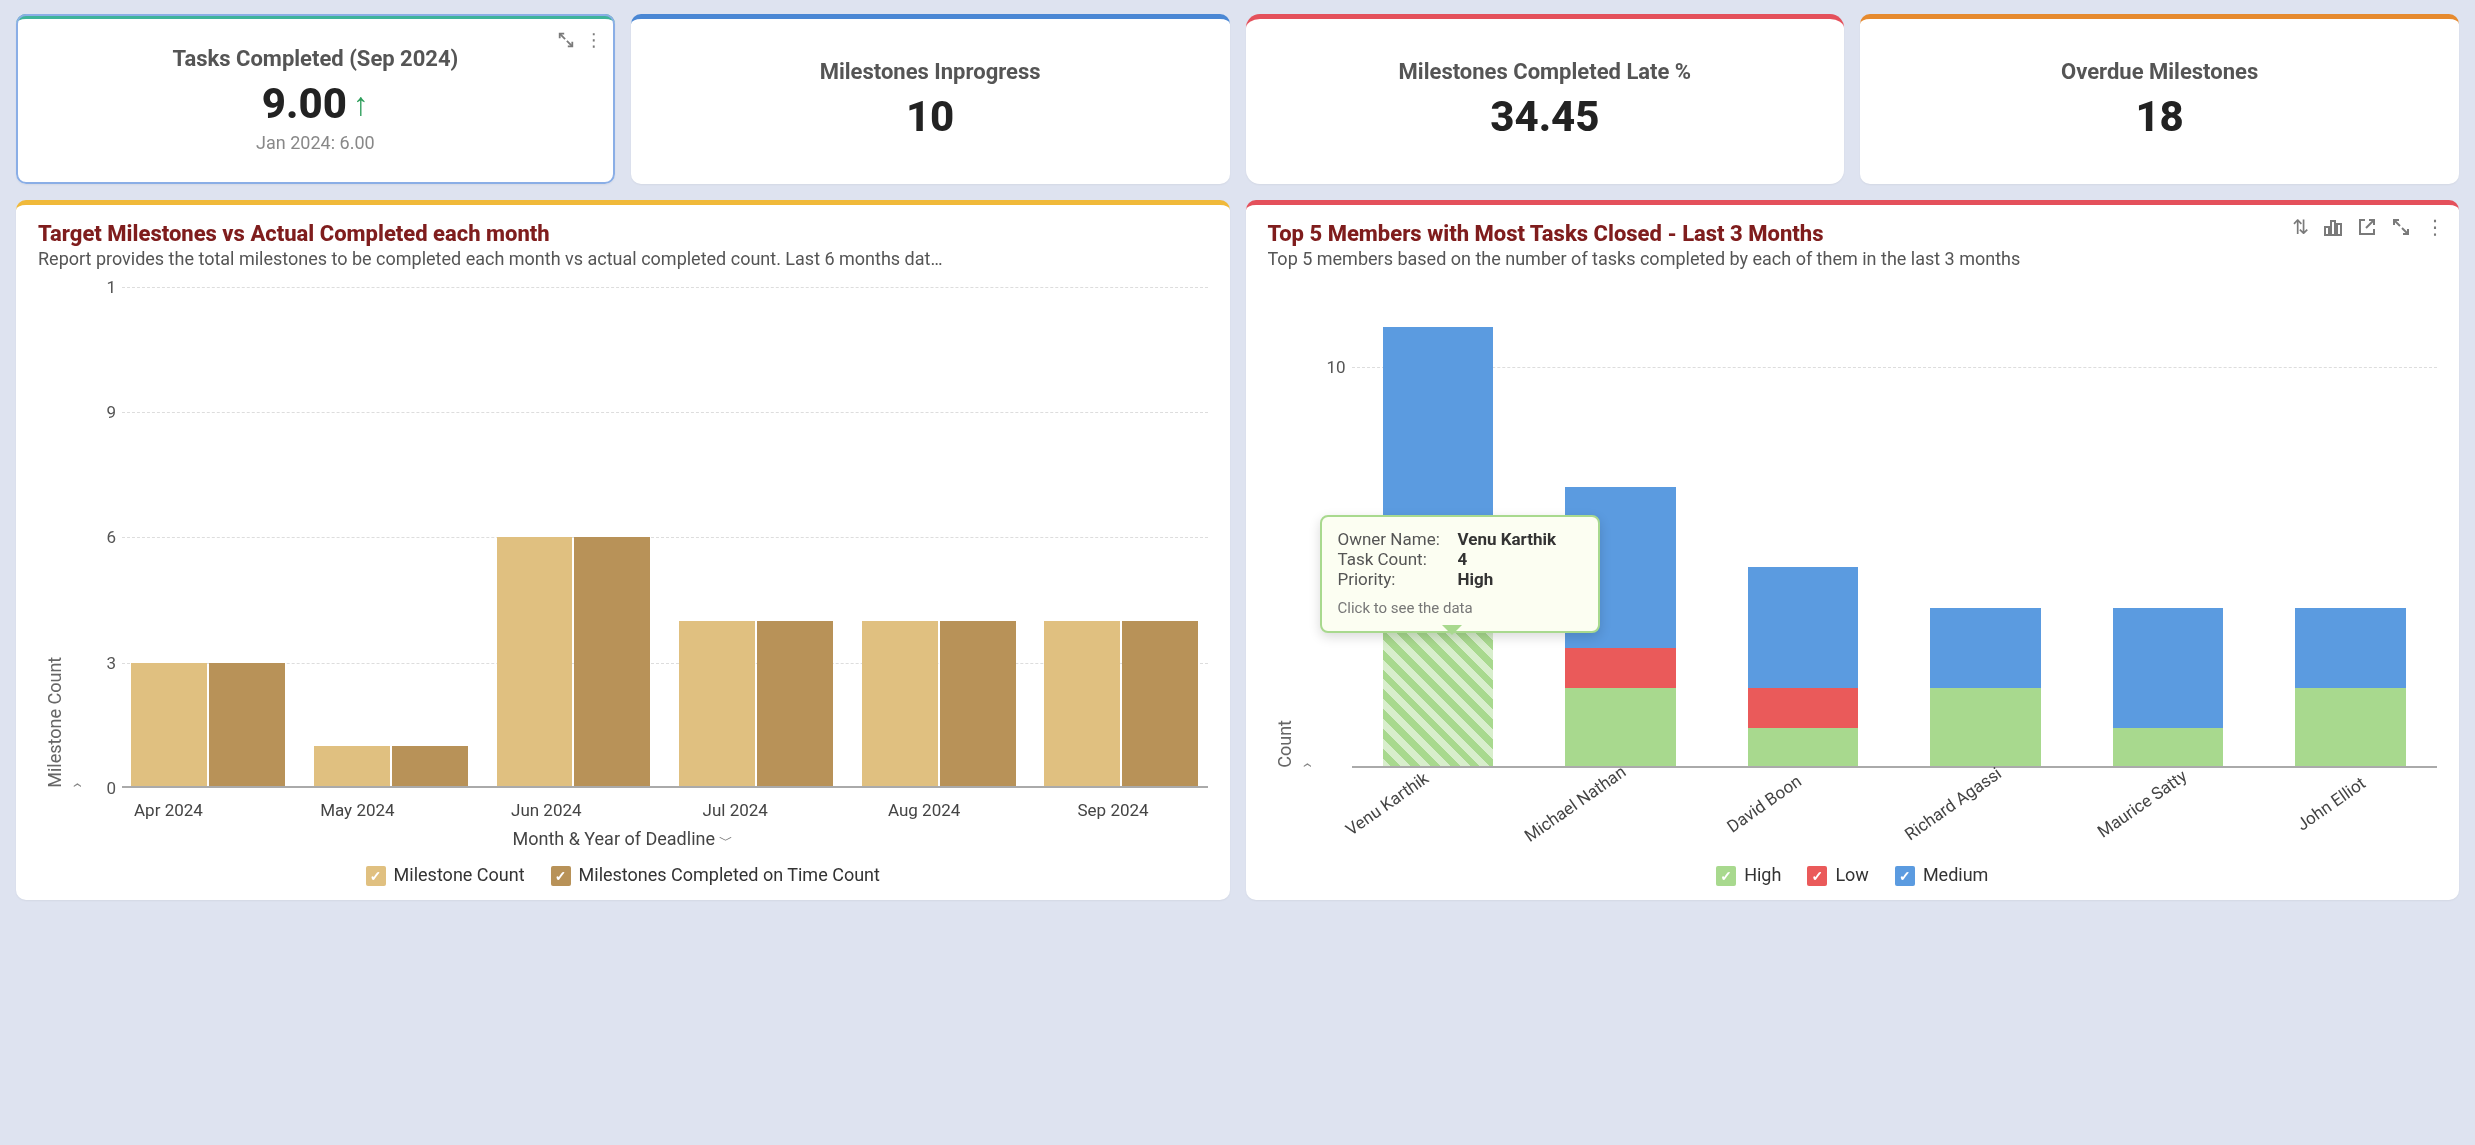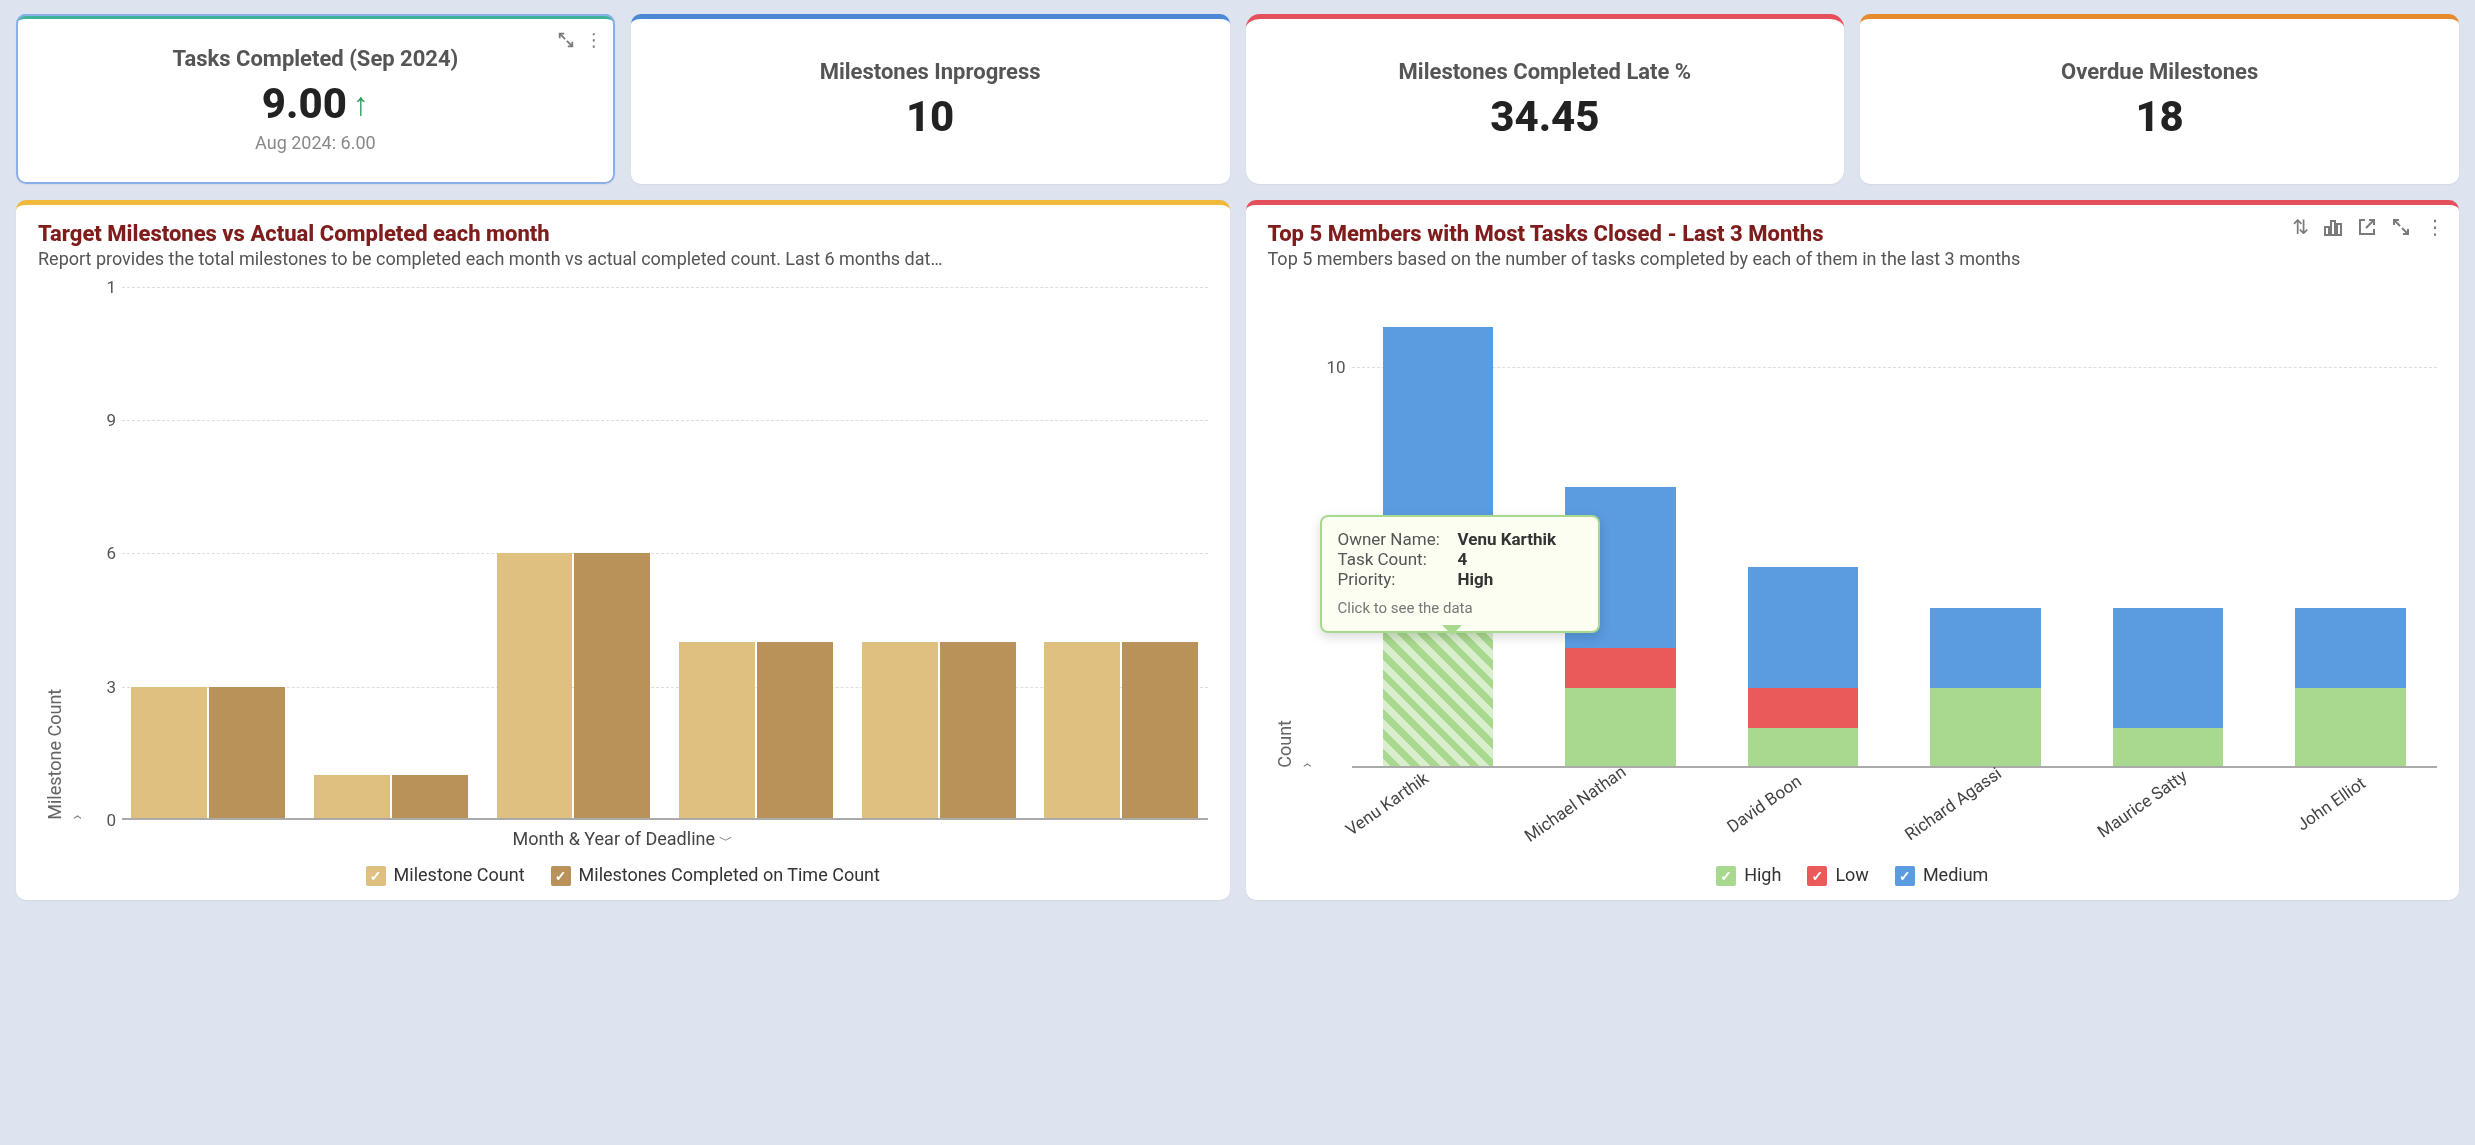"Aug 2024: 6.00" div.sub { text: Aug -> Jan }
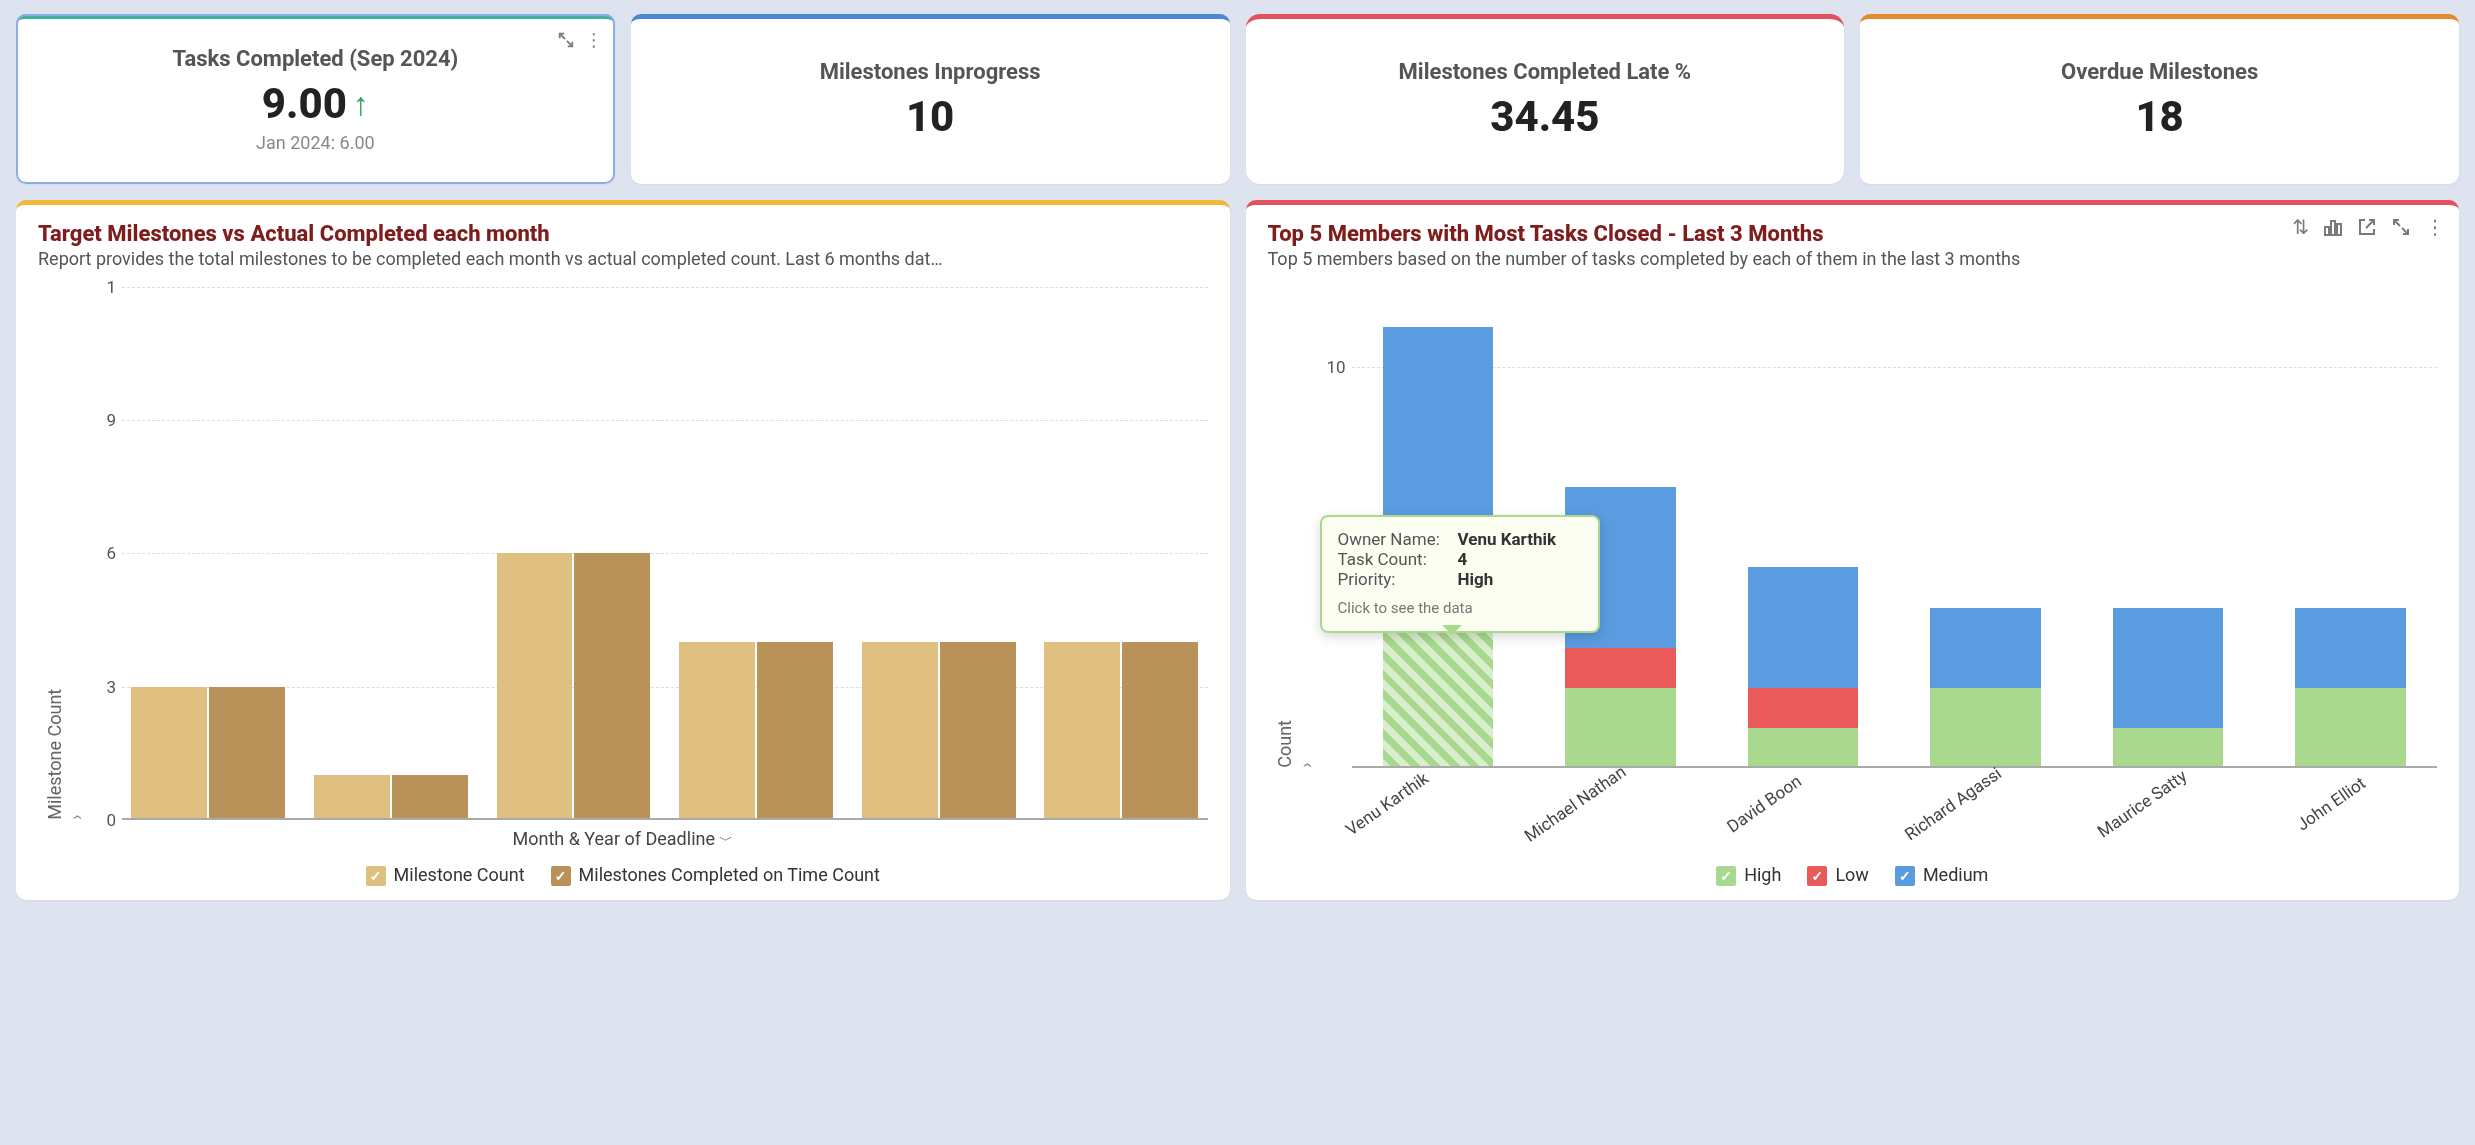"Apr 2024" div.xlabels { html: none -> <div> <div>Apr 2024</div> <div>May 2024</div> <div>Jun 2024</div> <div>Jul 2024</div> <div>Aug 2024</div> <div>Sep 2024</div> </div> }
